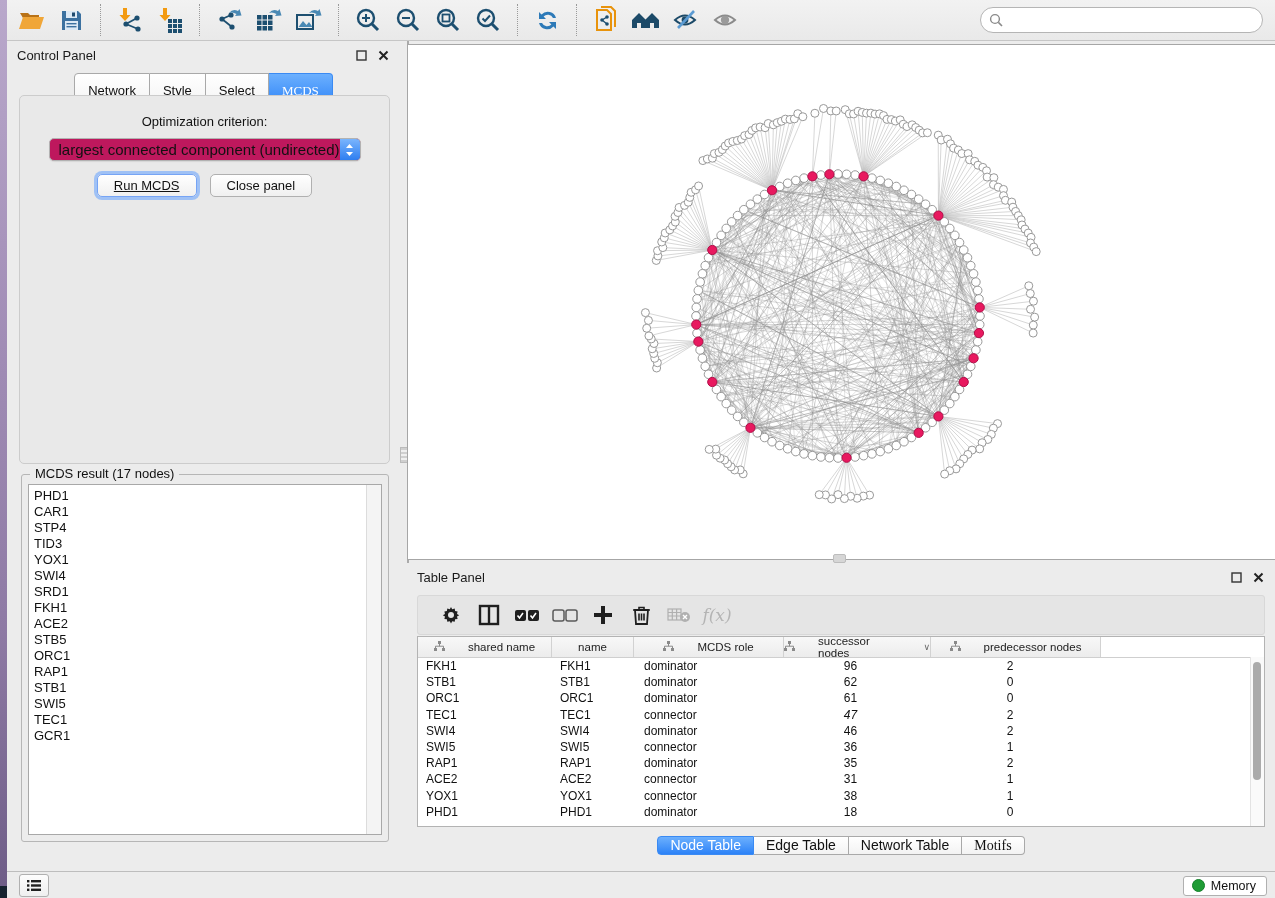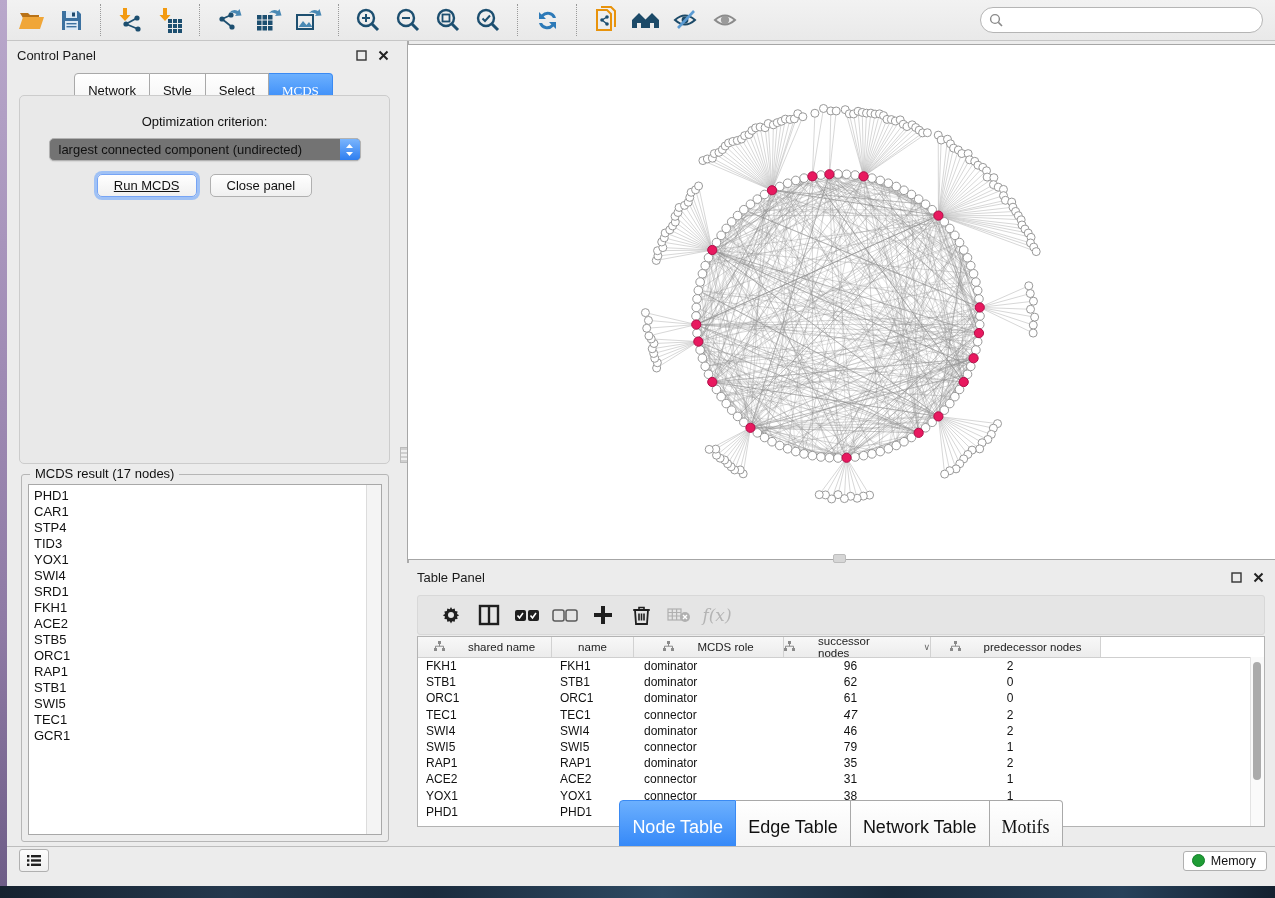"largest connected component (undirected)" .popup { background: #737373 -> #be185d; font-size: 13px -> 15px }
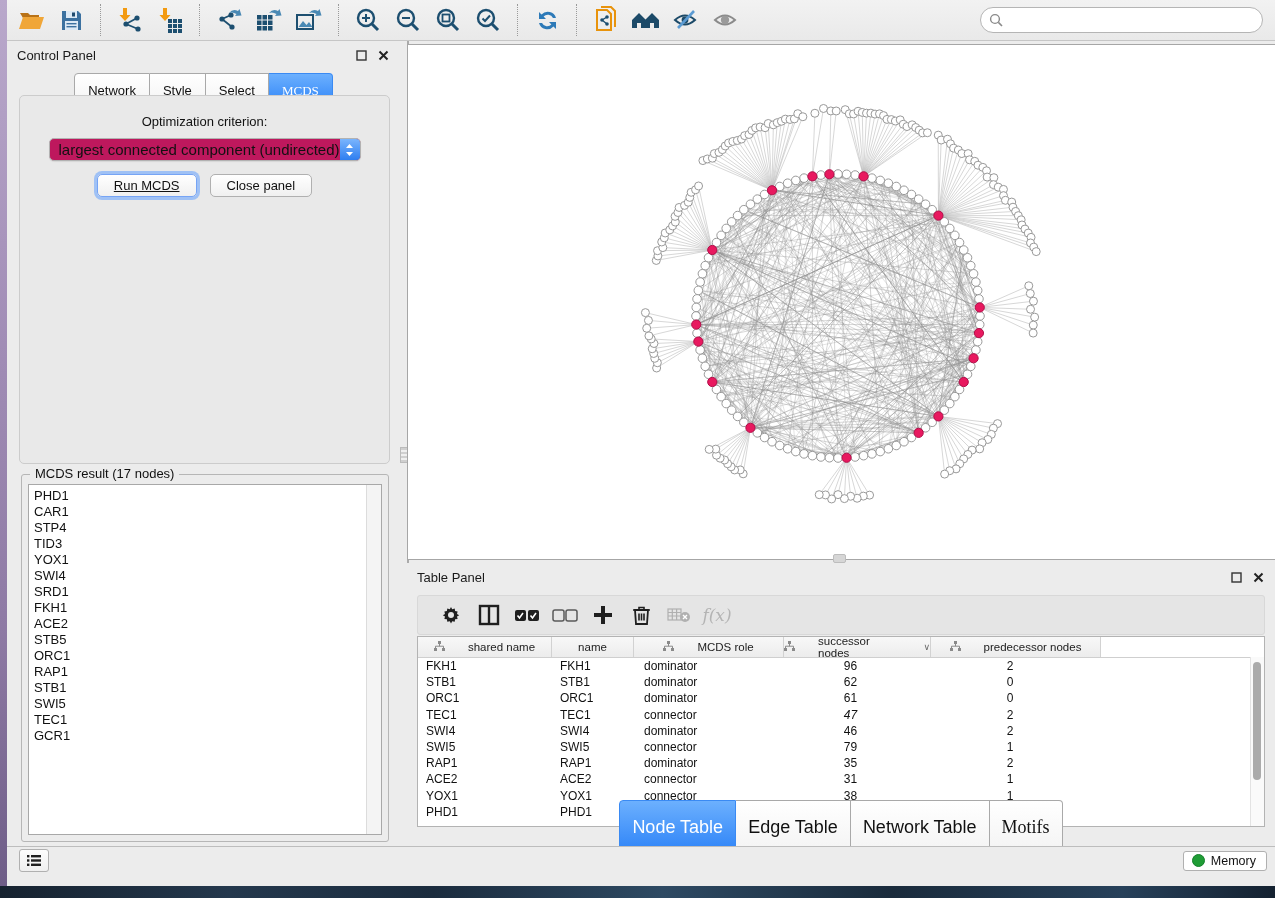"79" div.td { text: 79 -> 36 }
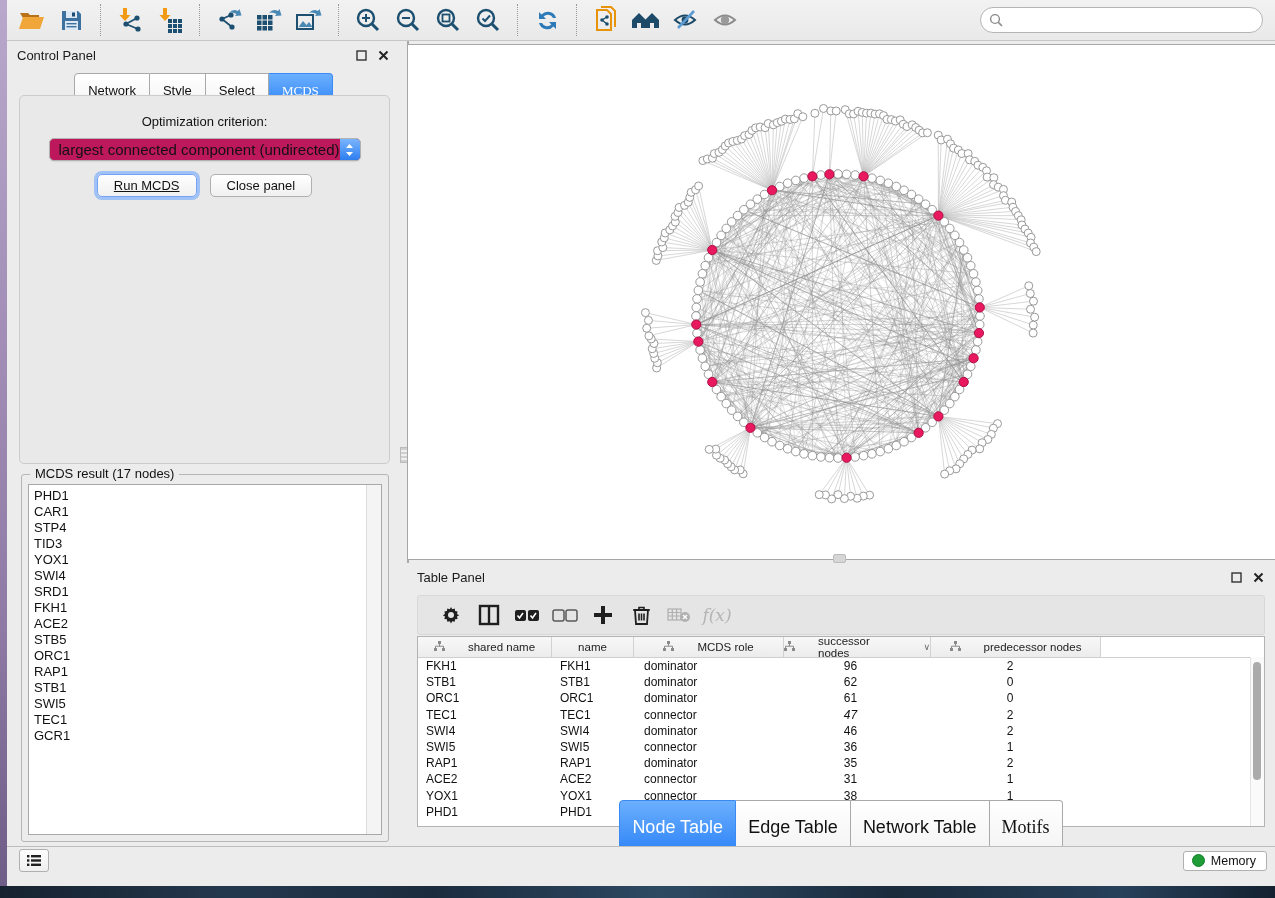"Node Table" .ttabs .seg { font-size: 18px -> 14px; padding: 19px 12px -> 1px 12px }
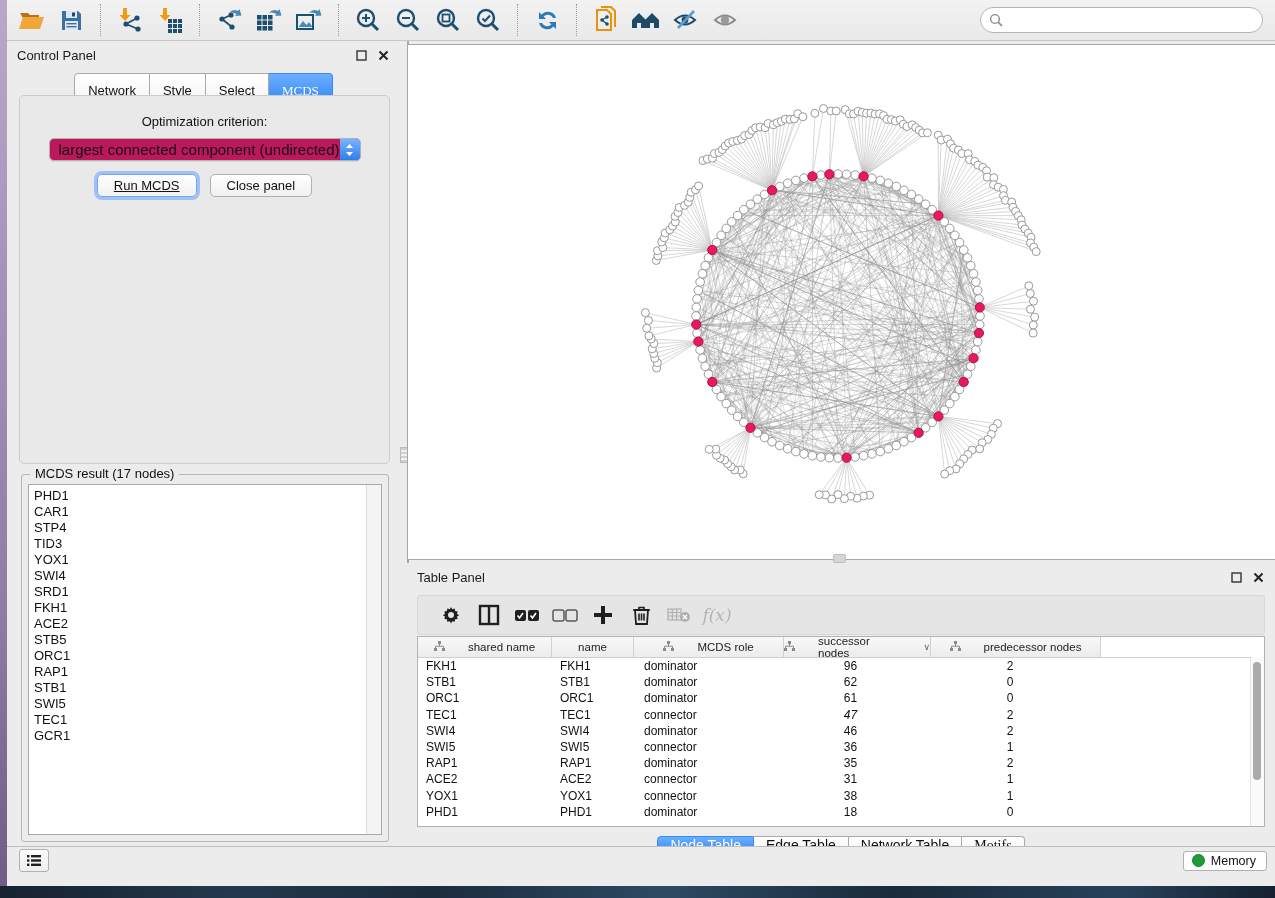"Memory" .statusbar { top: 846px -> 871px }
